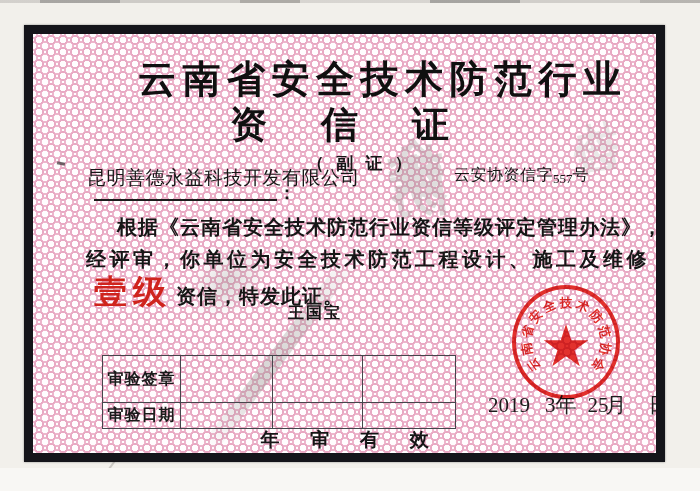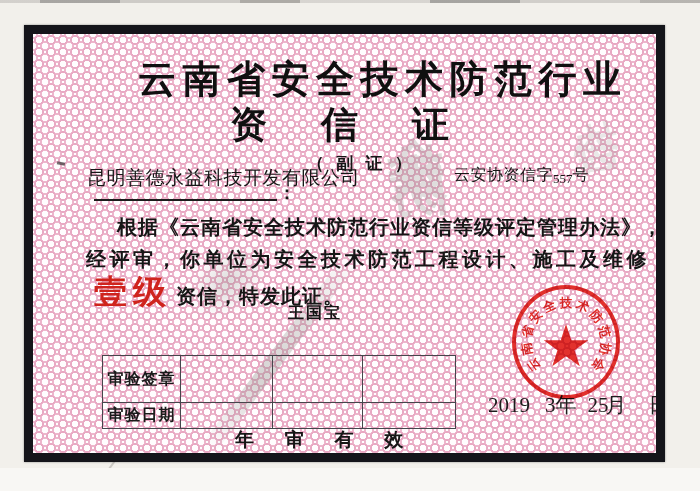"年 审 有 效" .annual { width: 572px -> 623px }
